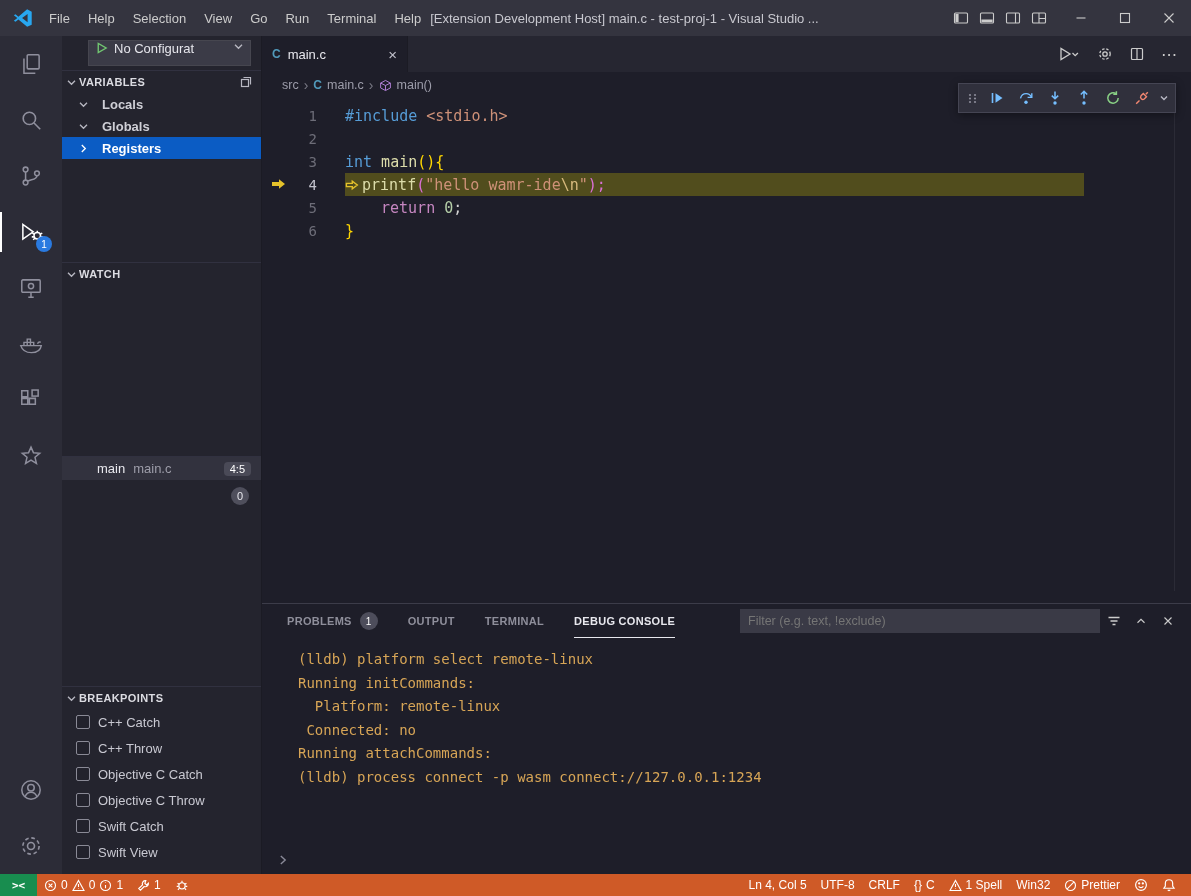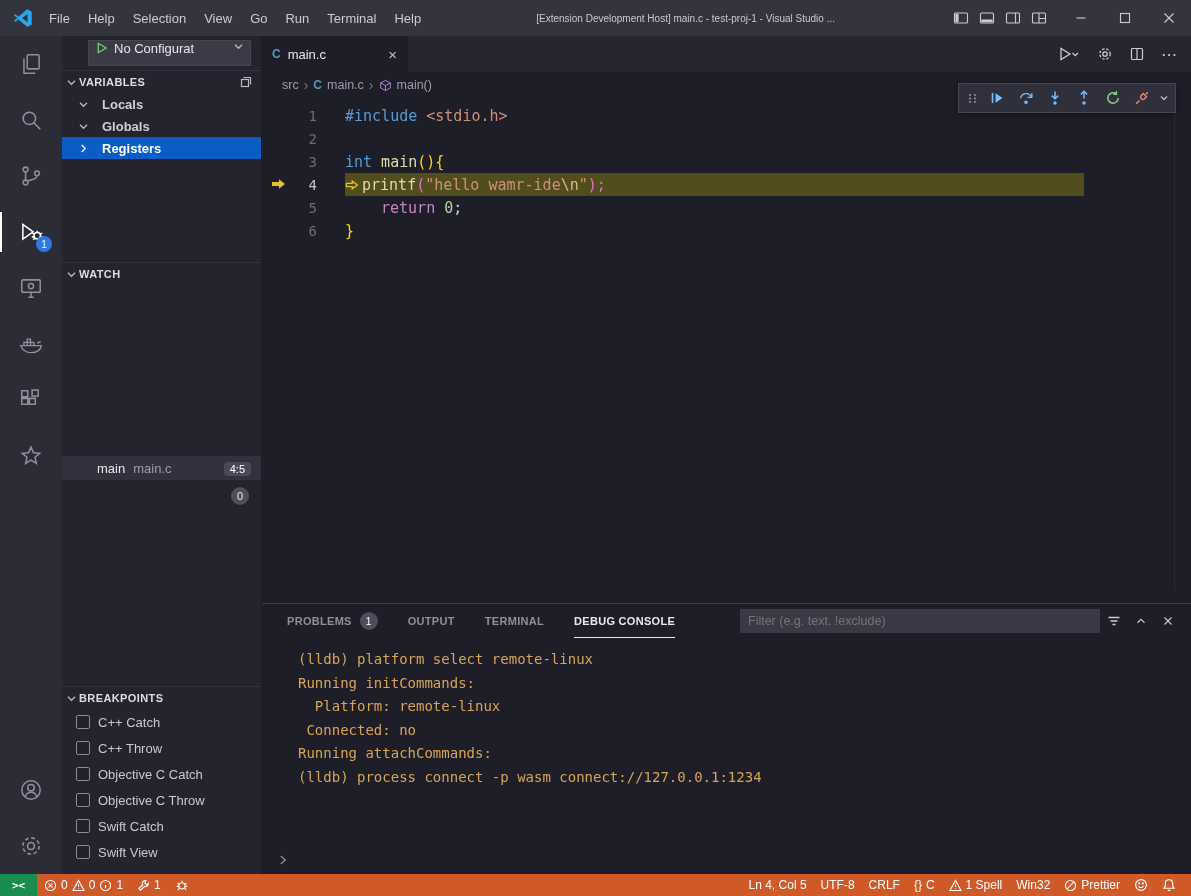"[Extension Development Host] main.c -" .title-text { font-size: 10px -> 13px; text-align: center -> left }
